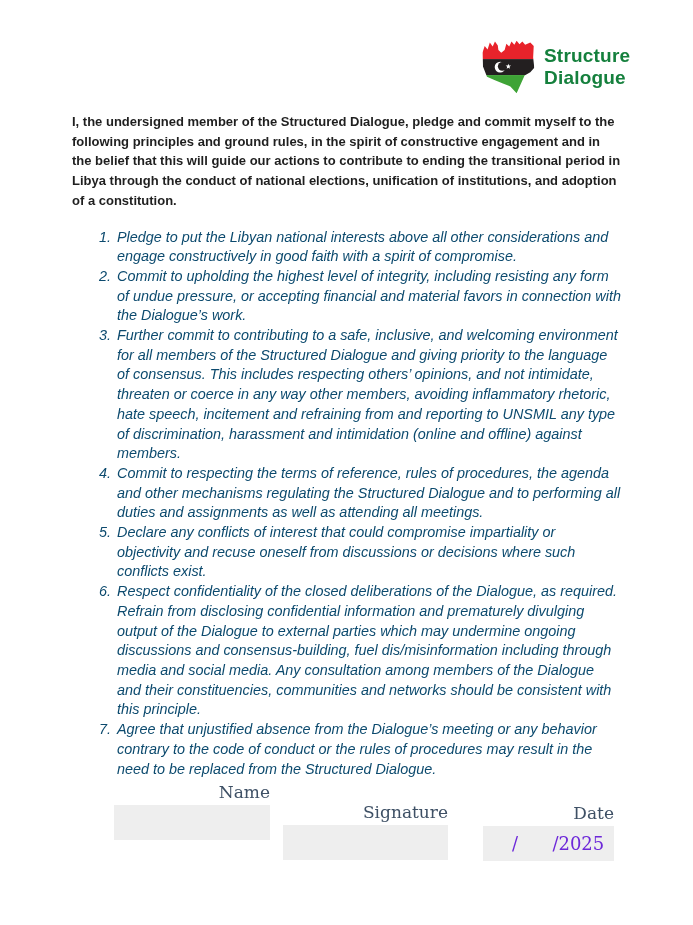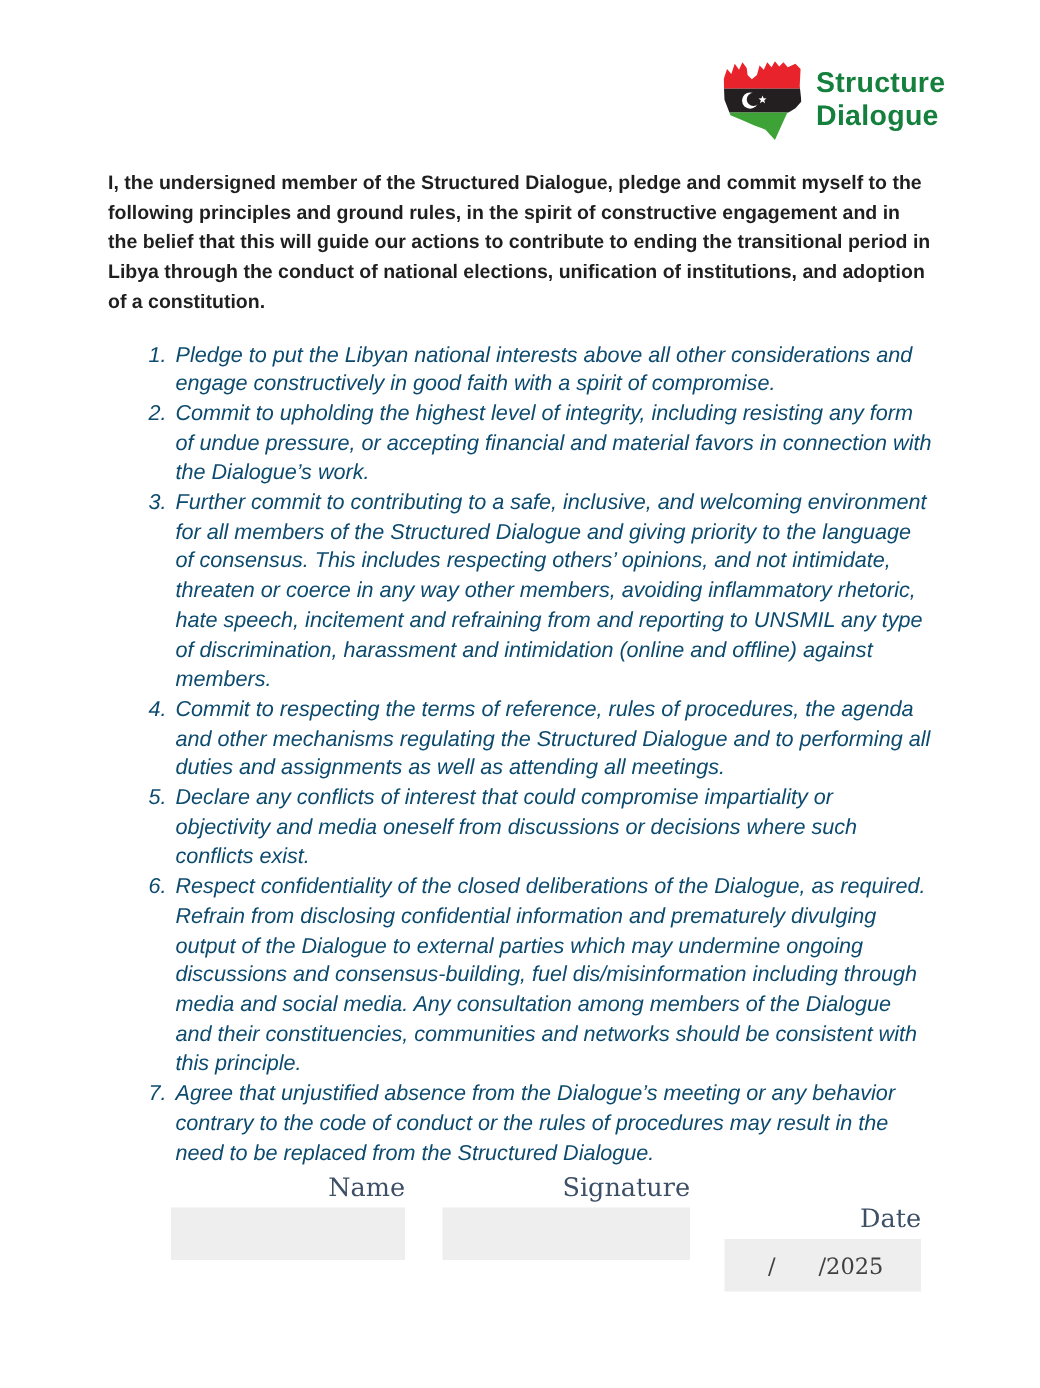"Declare any conflicts of interest" li { text: media -> recuse }
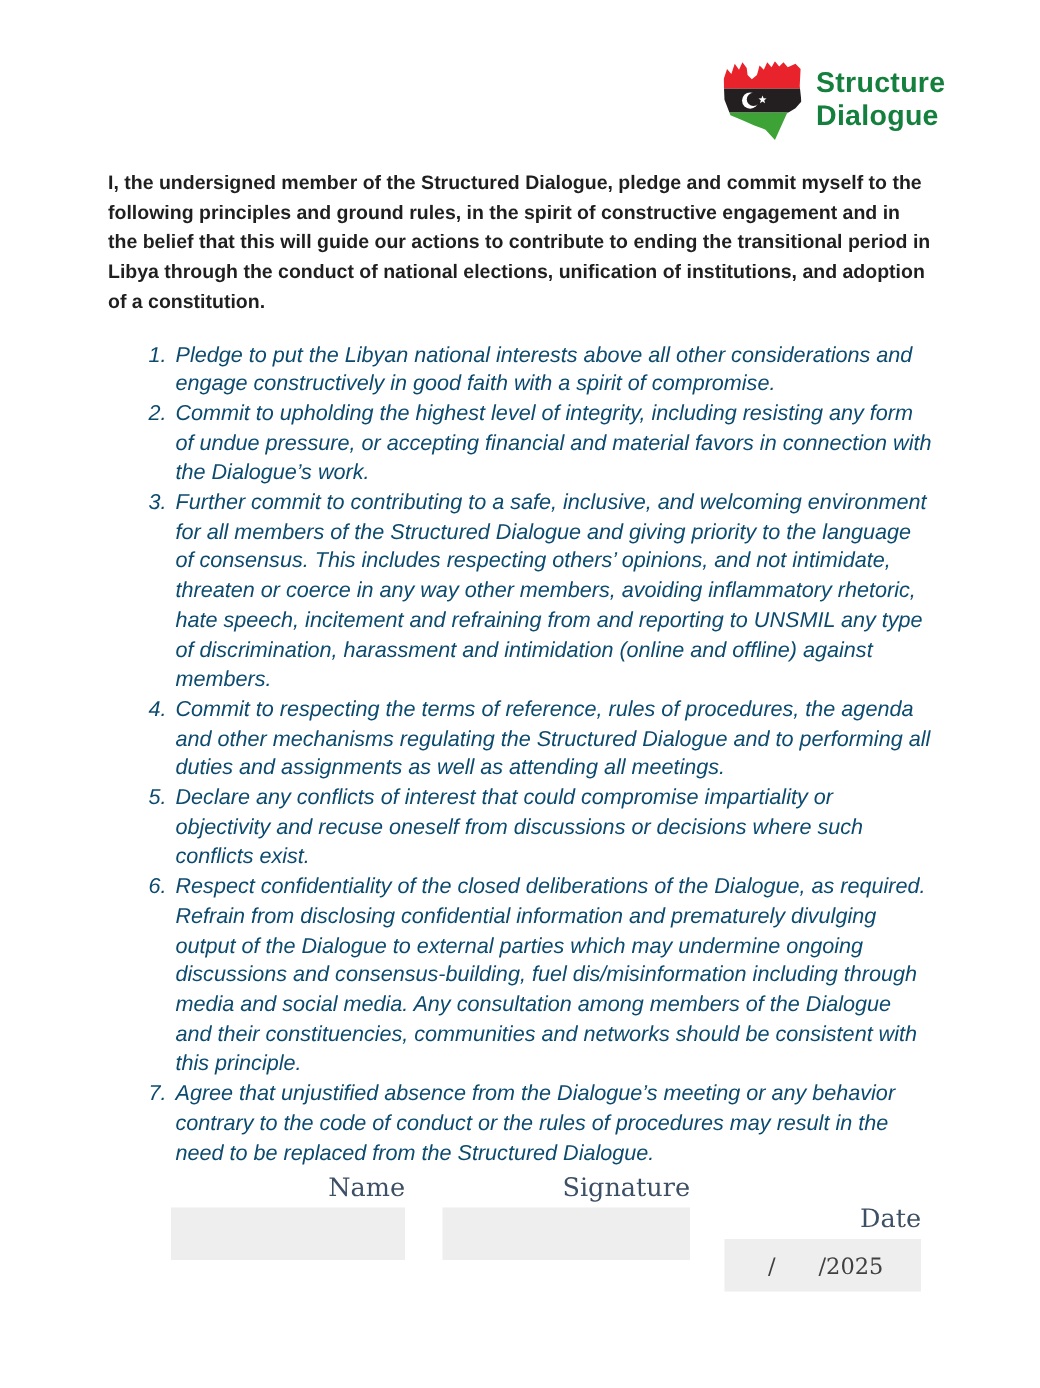"Signature" .sig-col-signature { left: 223px -> 211px; margin-top: none -> 20px }
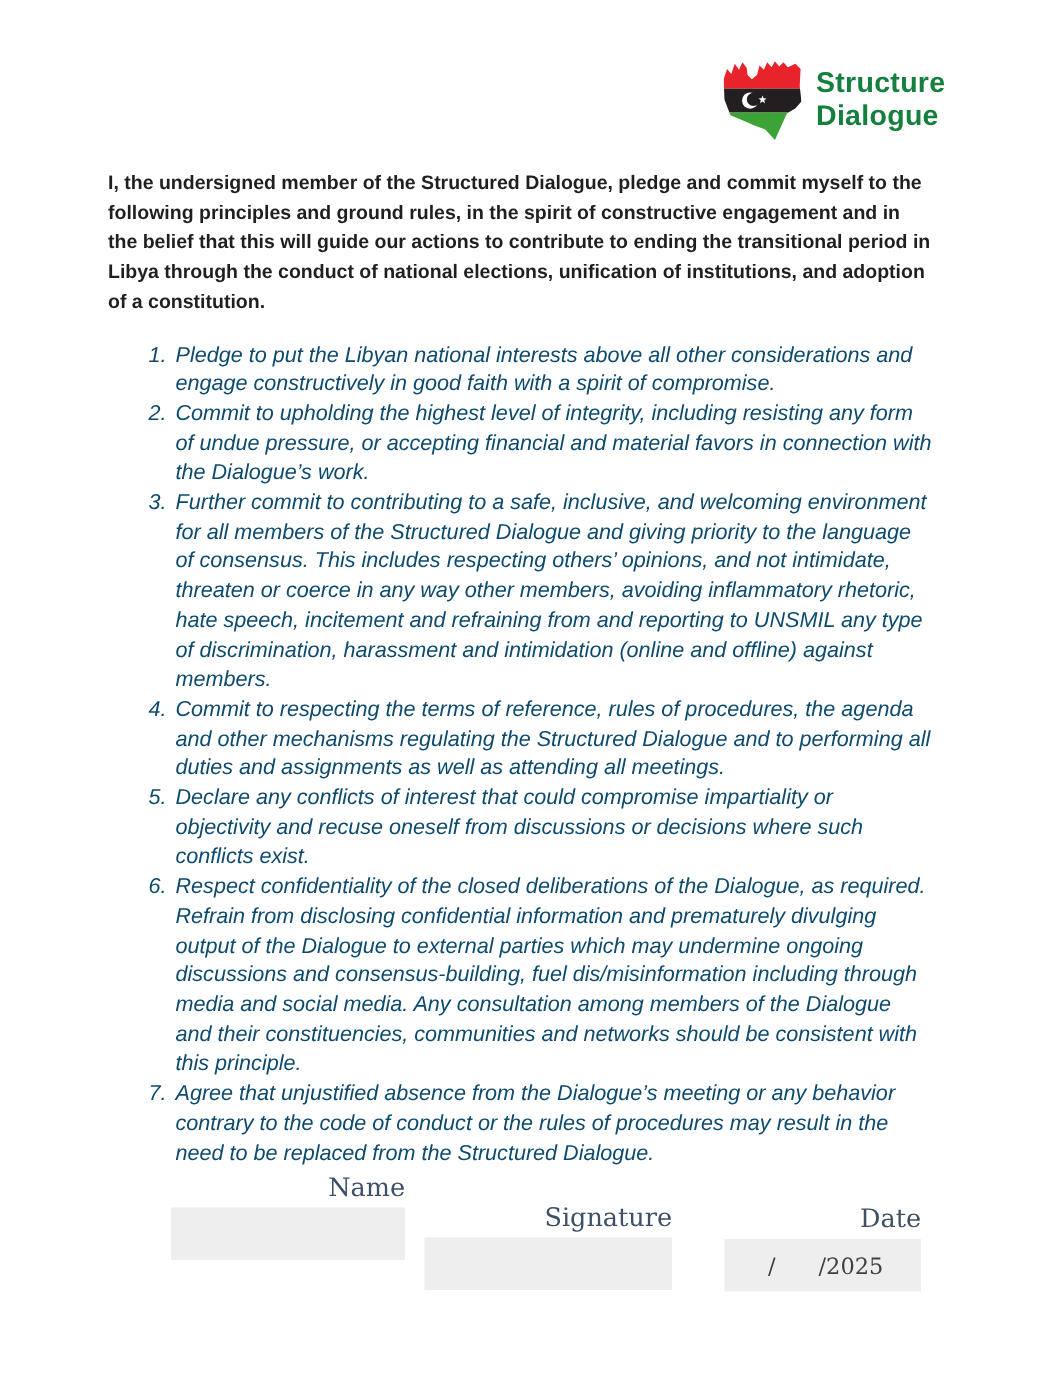"/ /2025" .sig-box-date { color: #404040 -> #6d28d9; font-size: 15px -> 18px }
